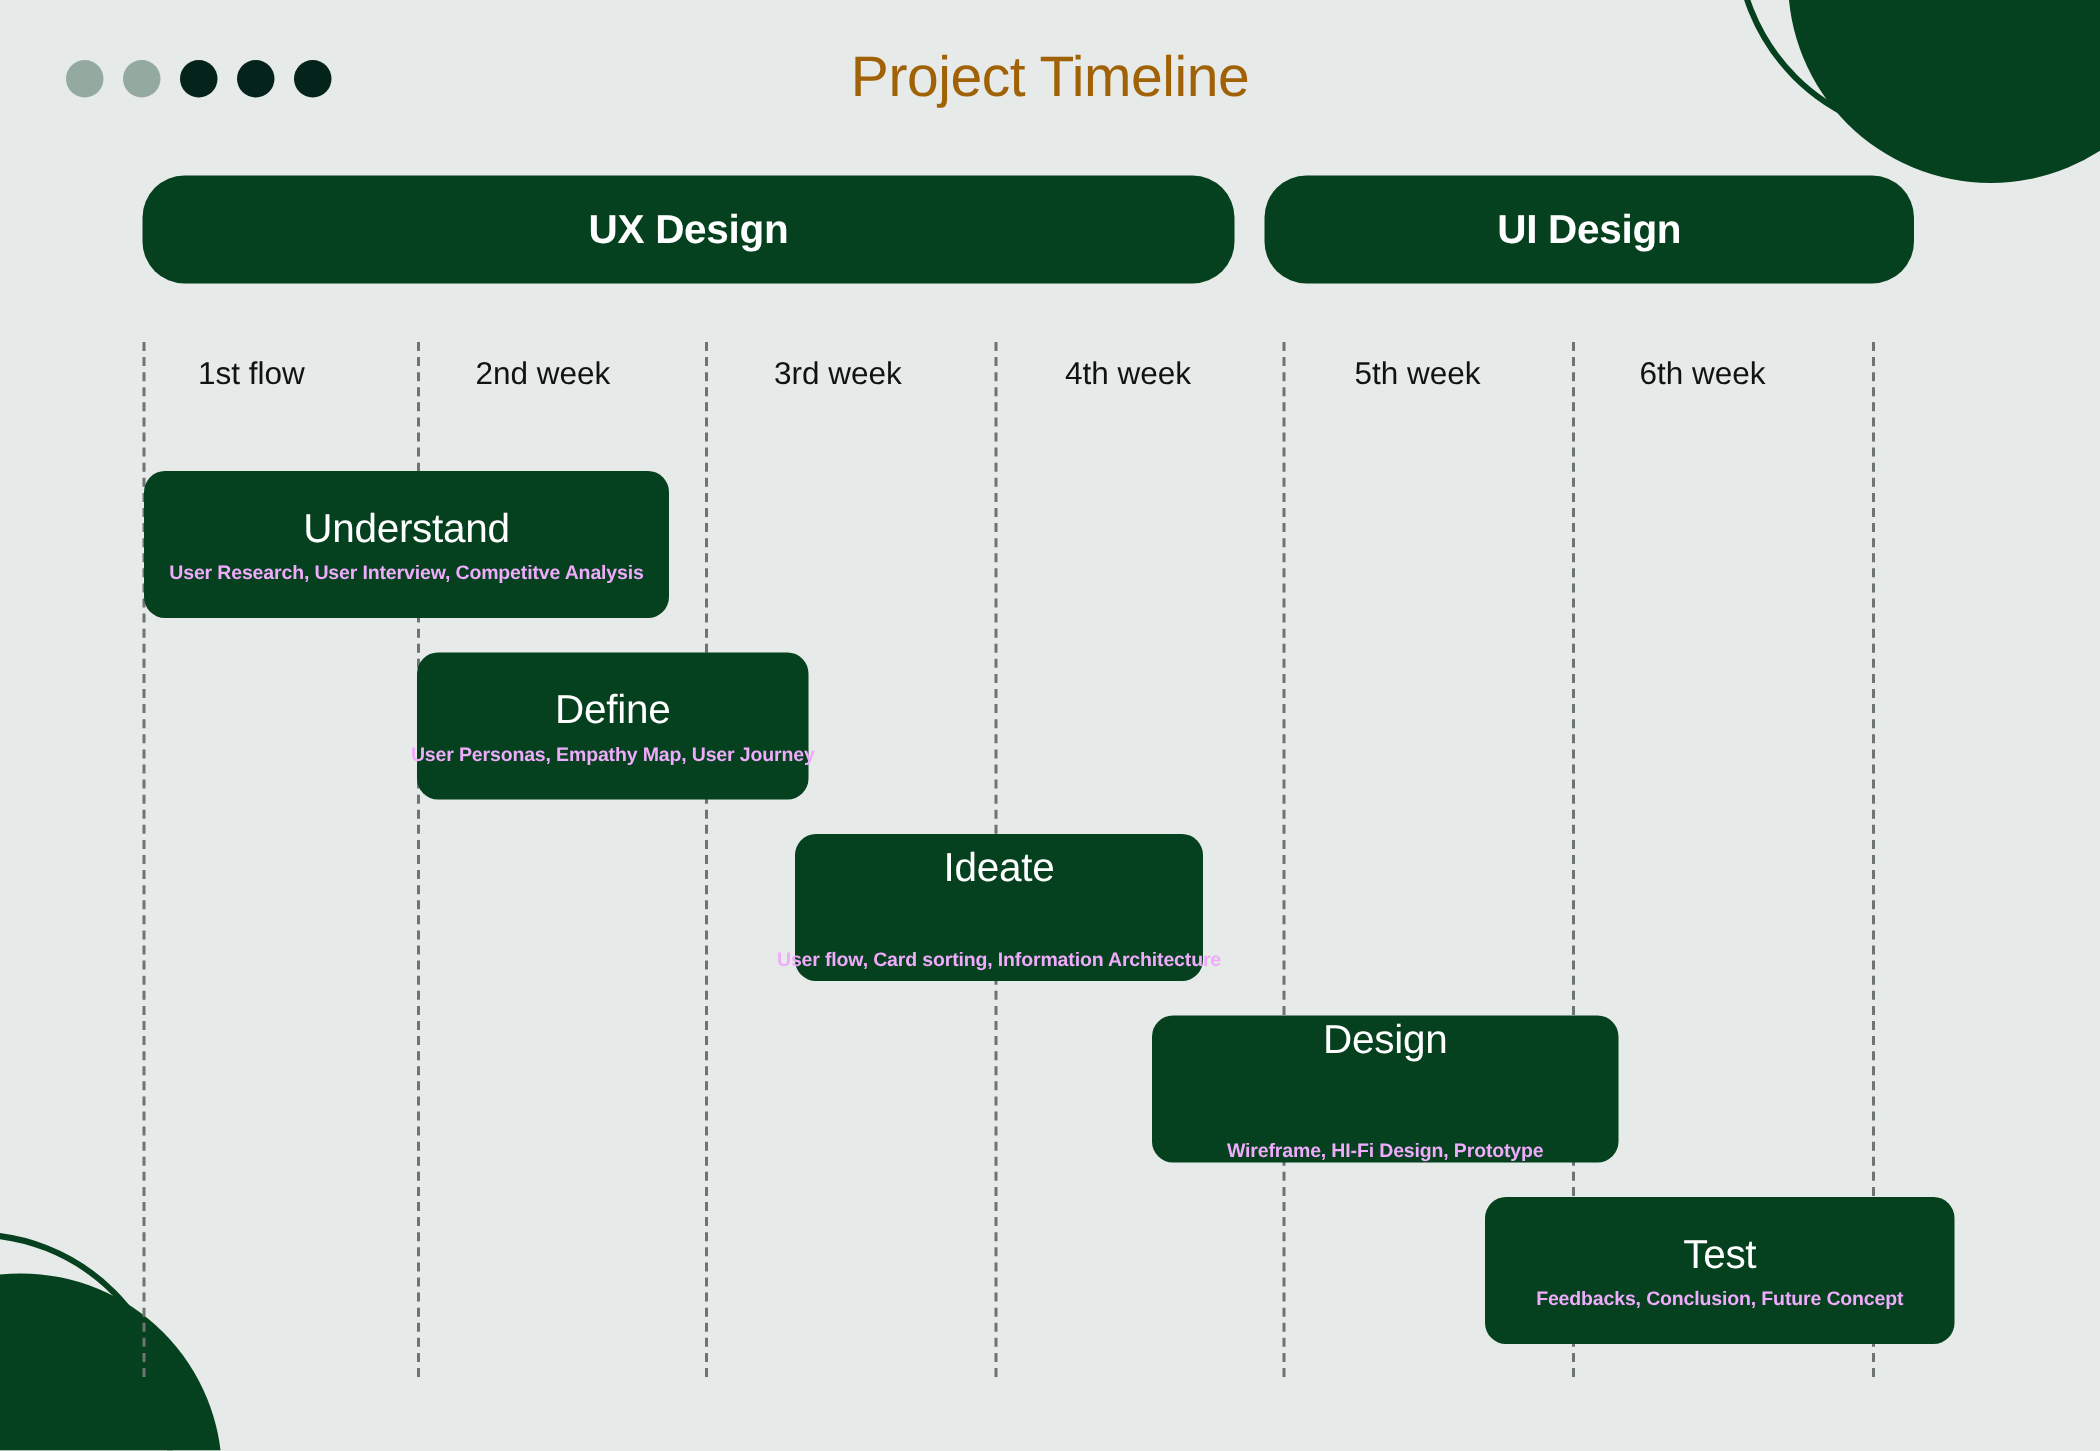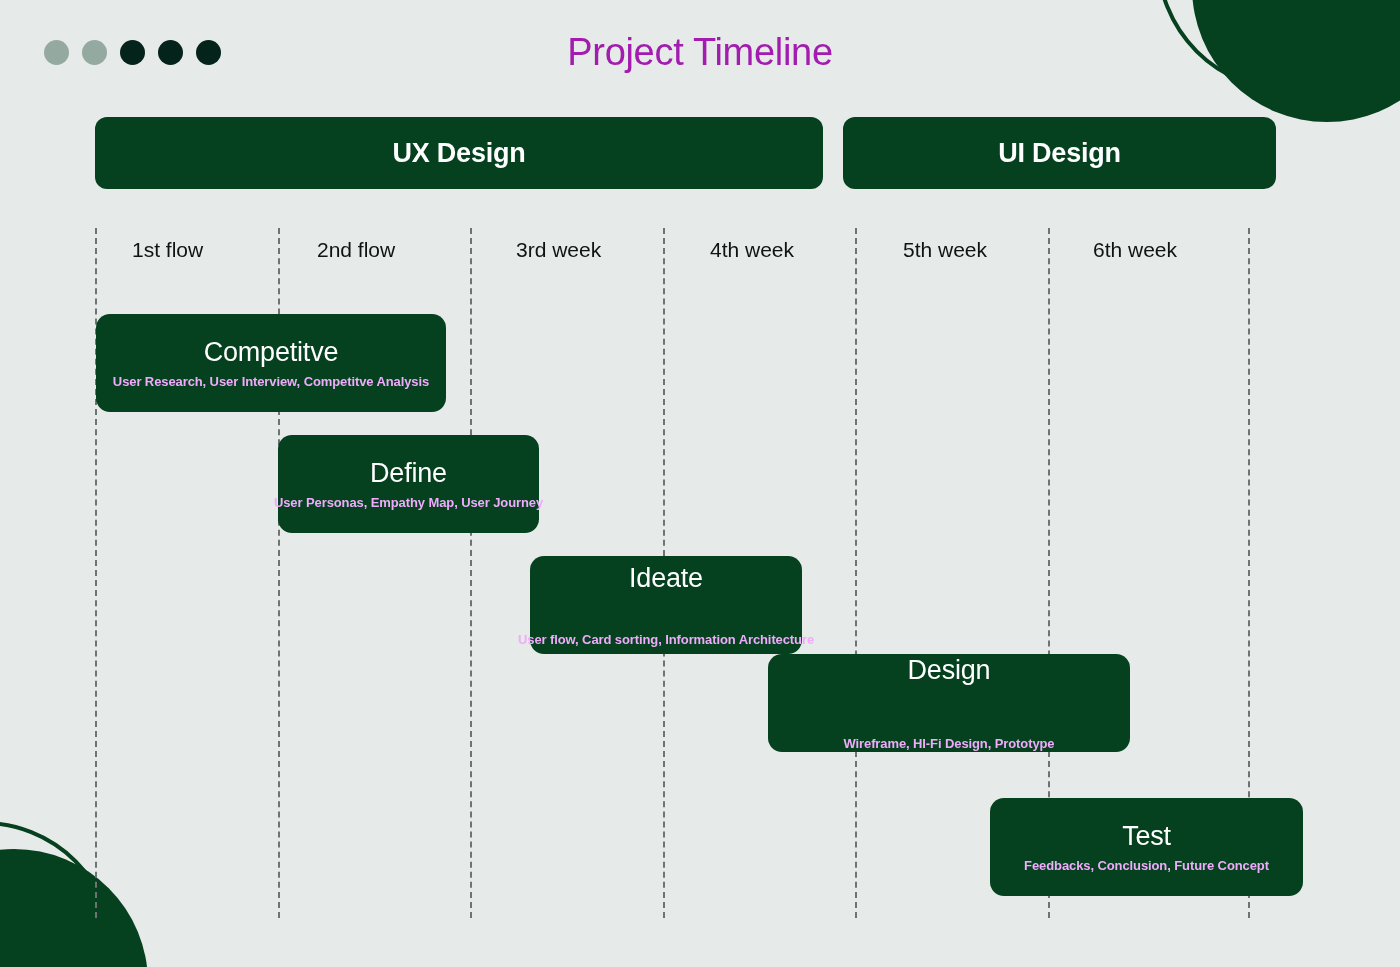"Project Timeline" .page-title { color: #a21caf -> #a16207 }
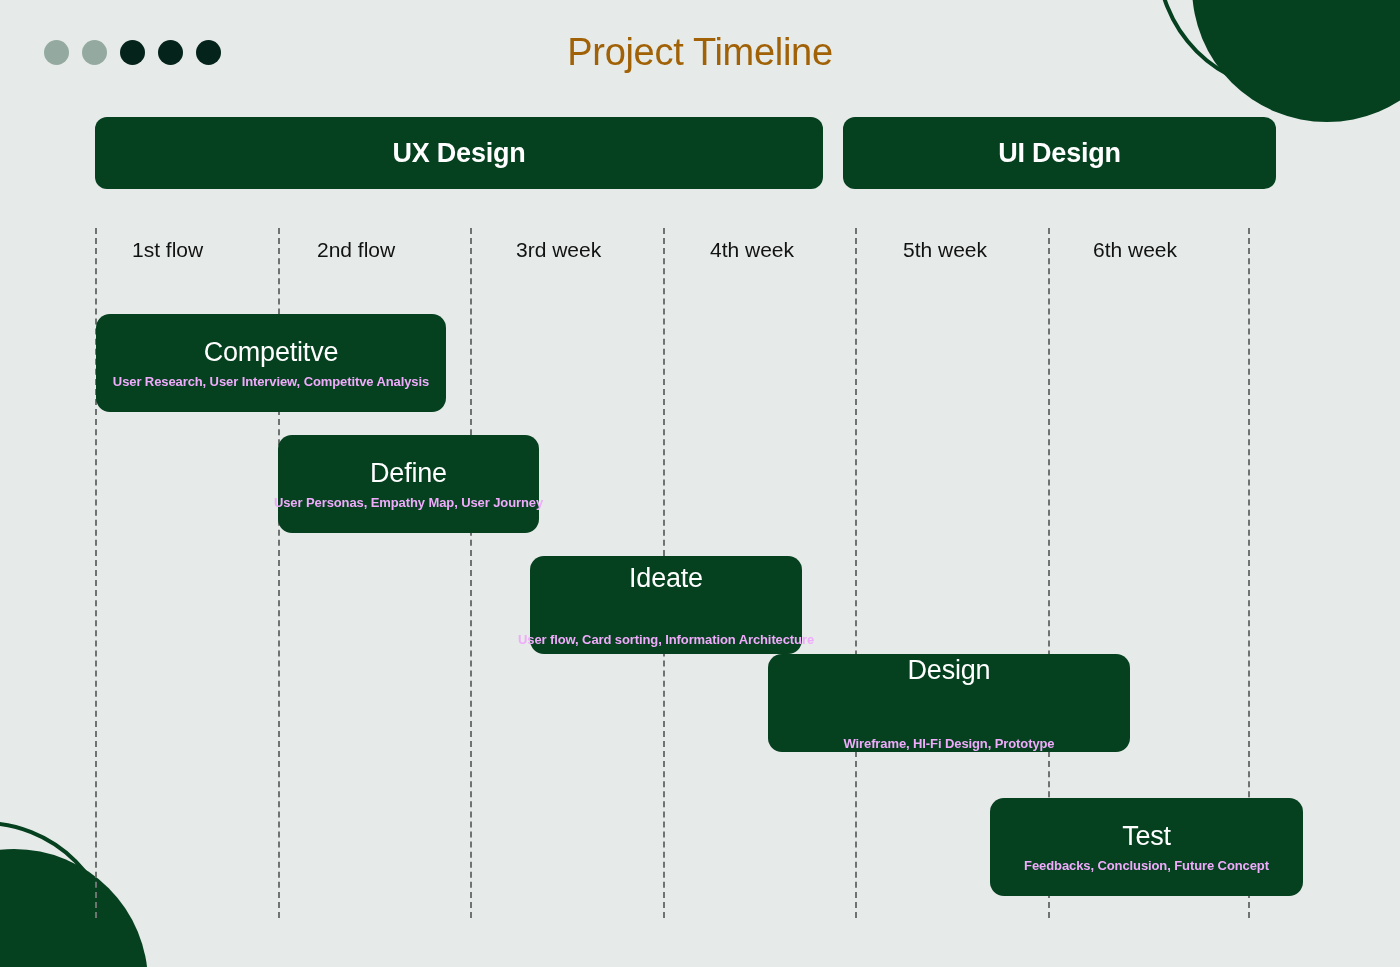"UX Design" .phase-bar { border-radius: 12px -> 28px }
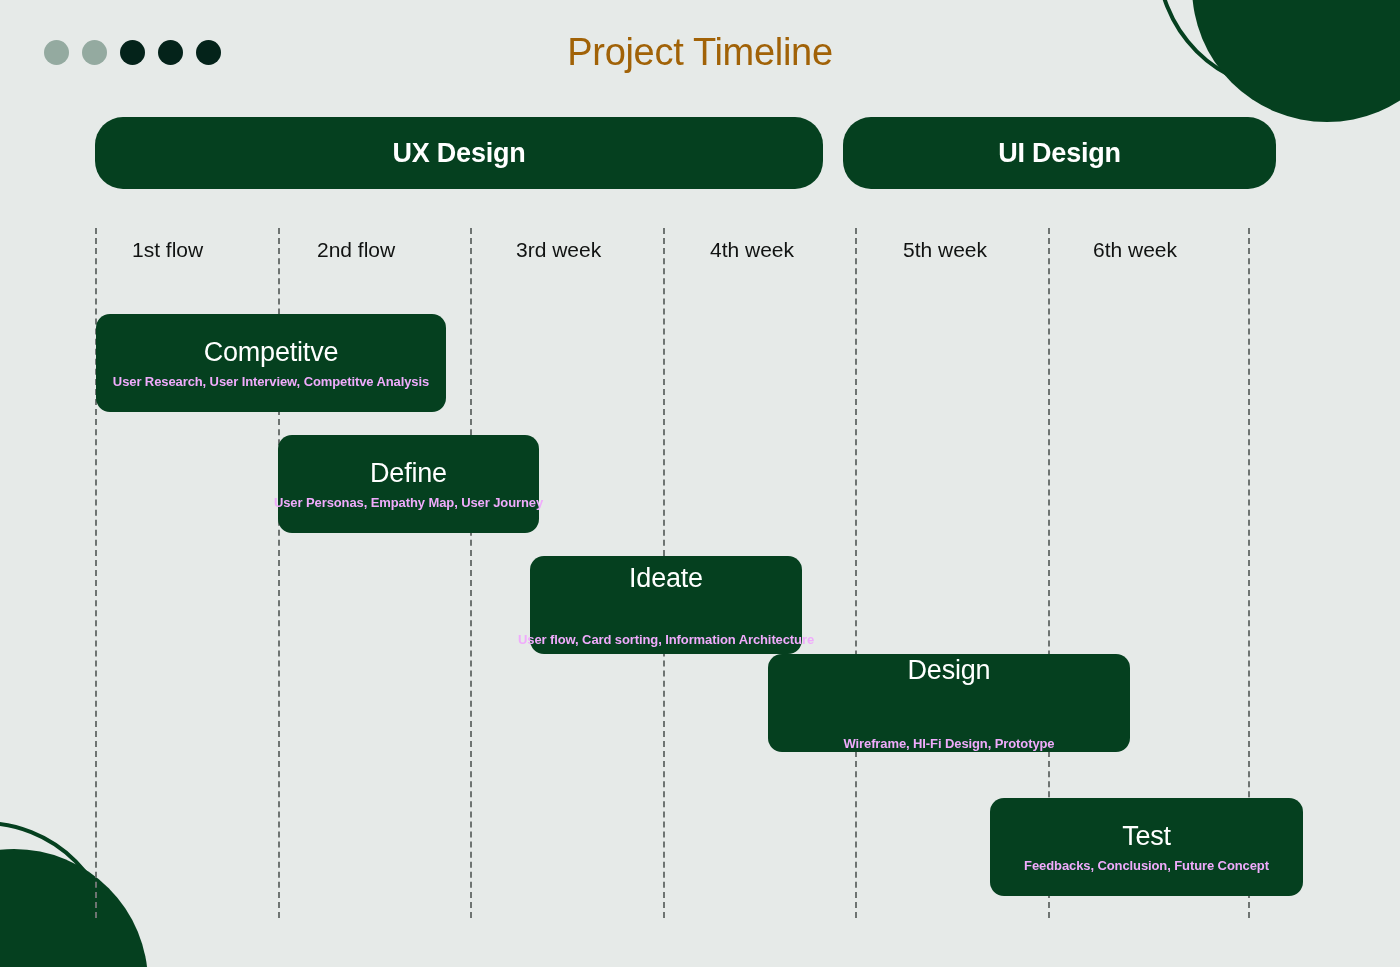"2nd flow" div.week-label { text: flow -> week }
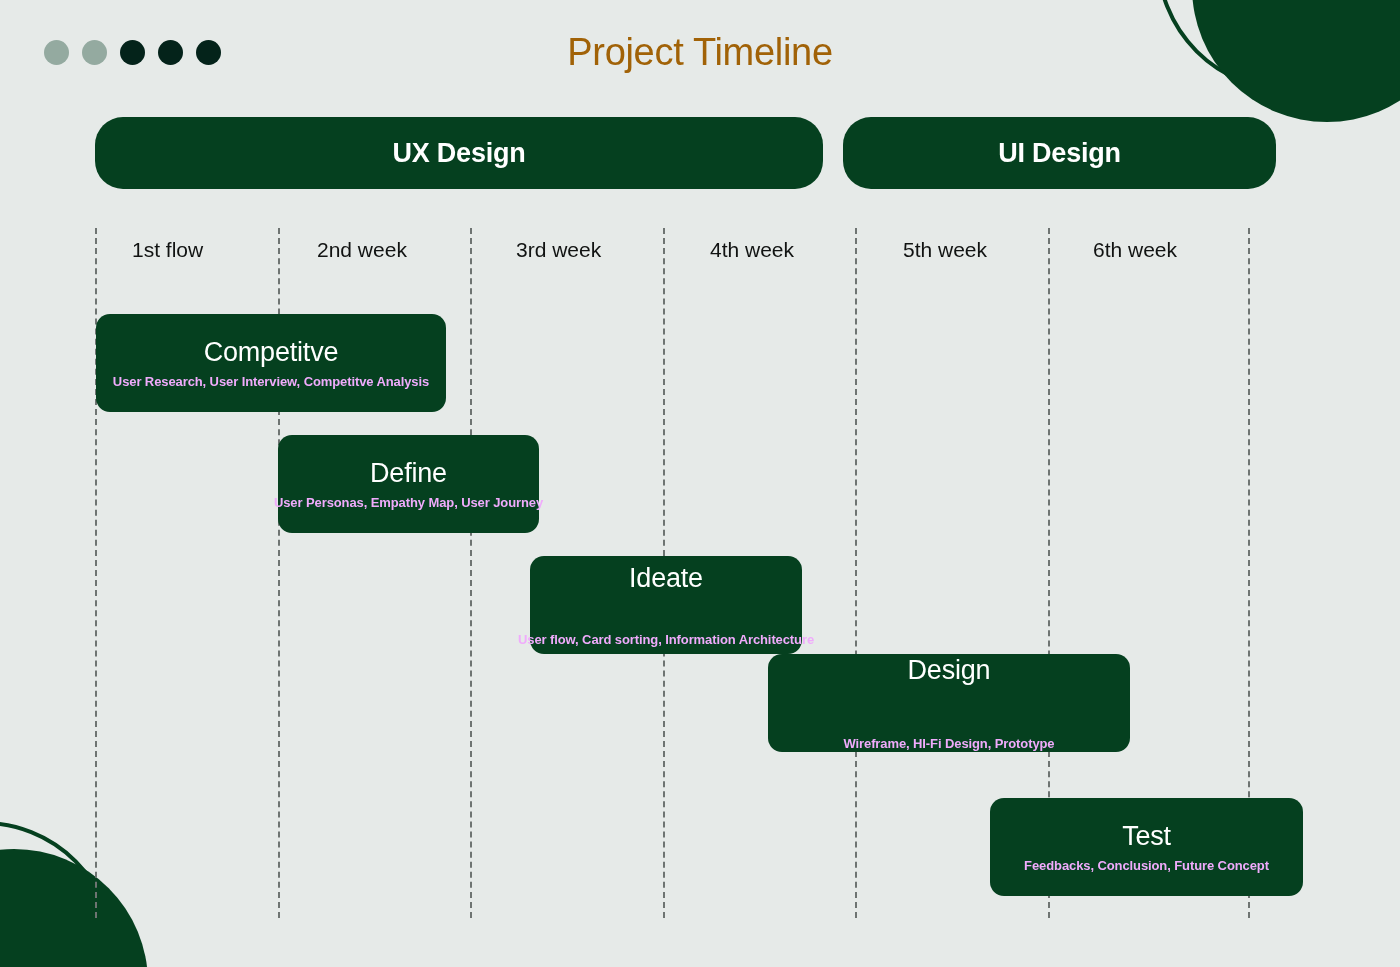"Competitve" div.task-title { text: Competitve -> Understand }
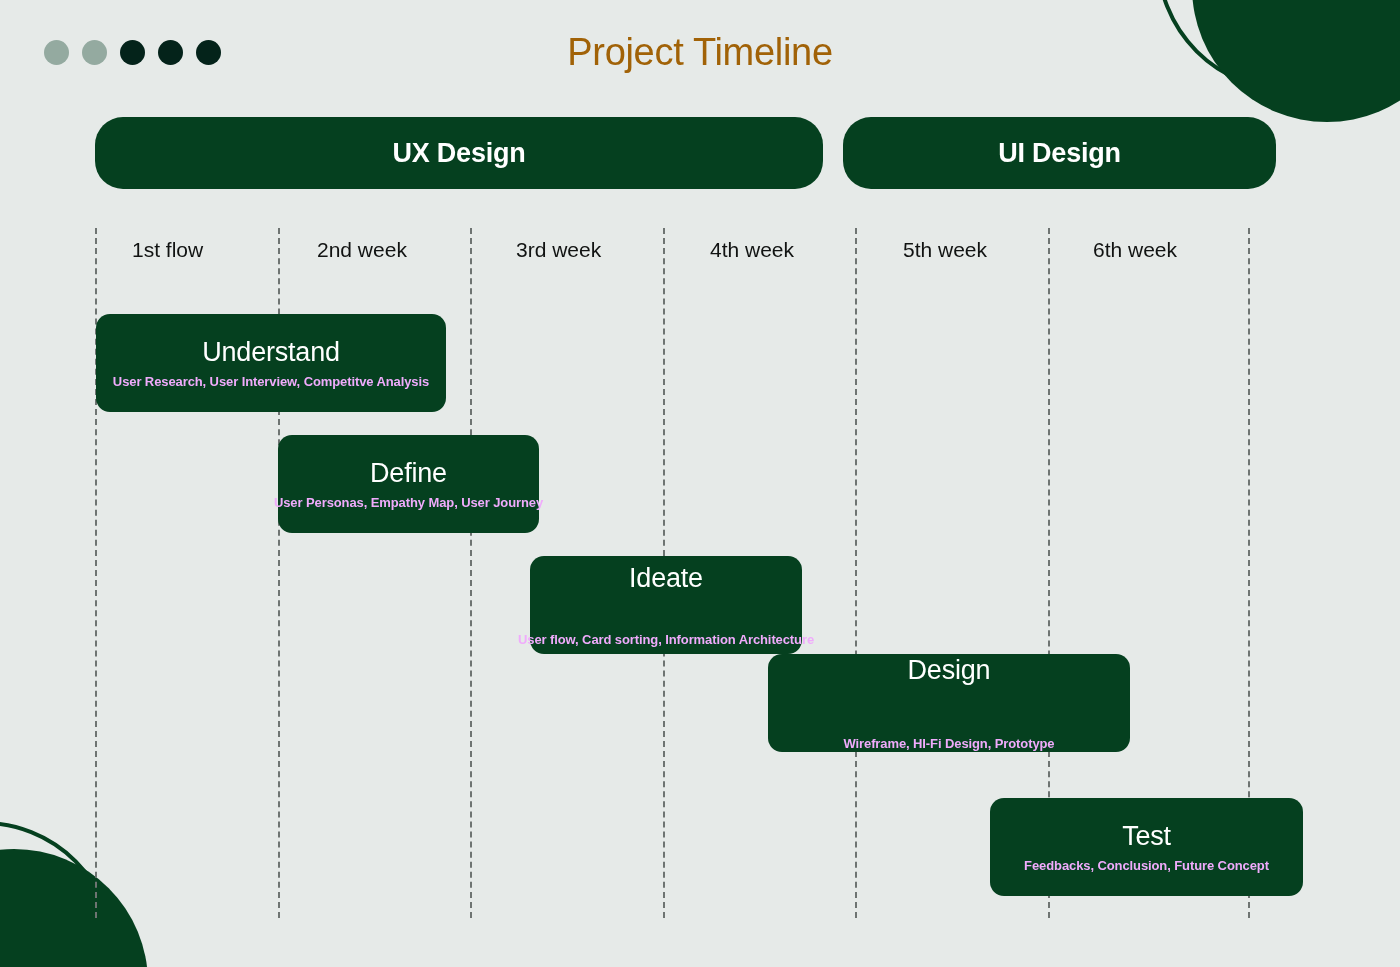"Design" div.task { top: 654px -> 677px; width: 362px -> 311px }
